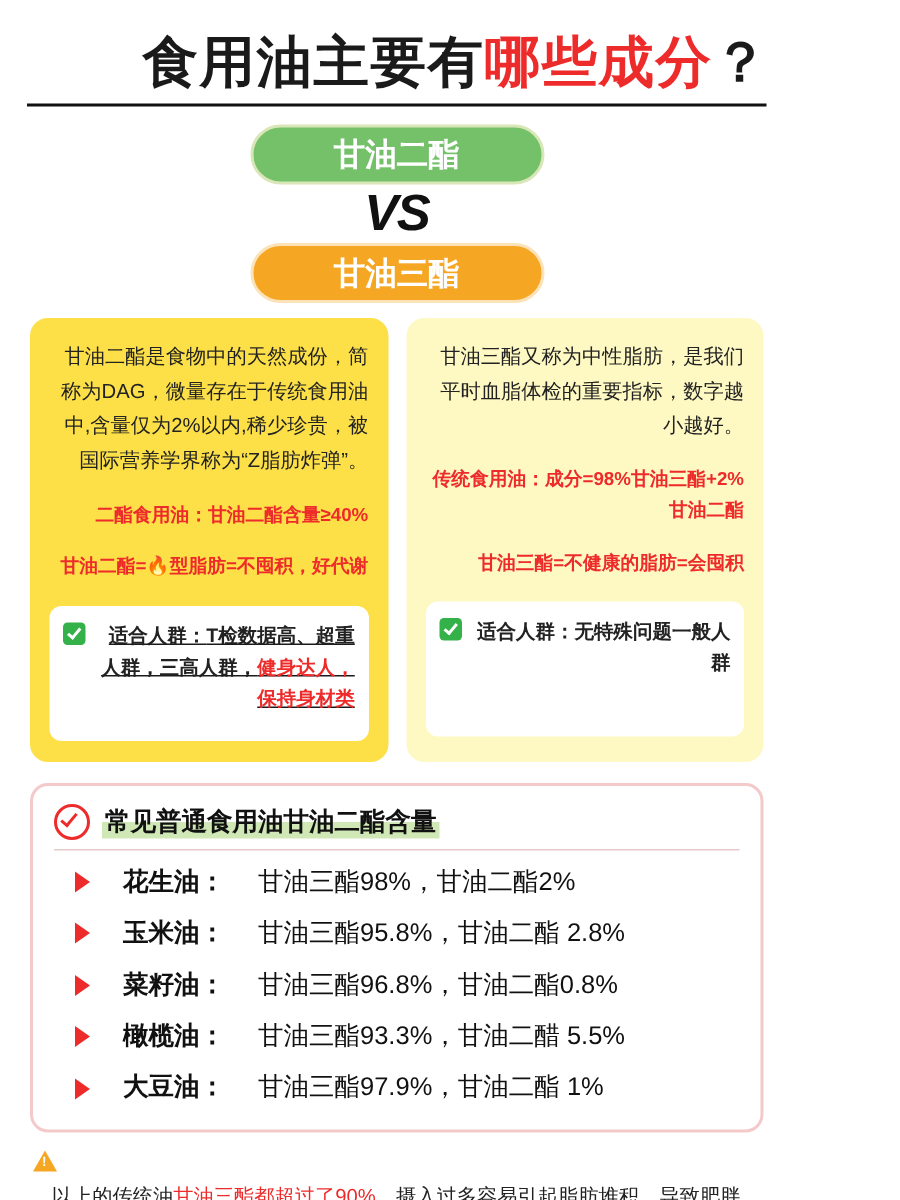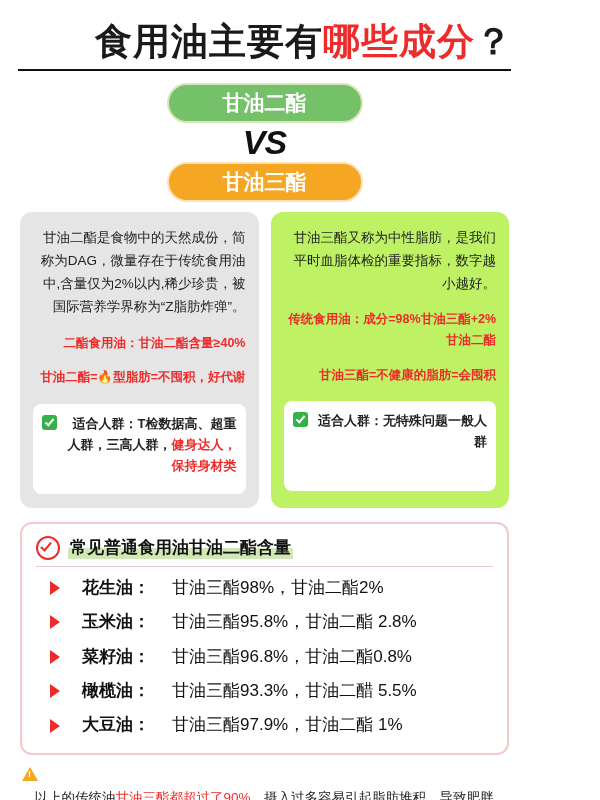"甘油二酯是食物中的天然成份，简称为DAG，微量存在于传统食用油中,含量仅为2%以" .col-left { background: #e5e5e5 -> #fde047 }
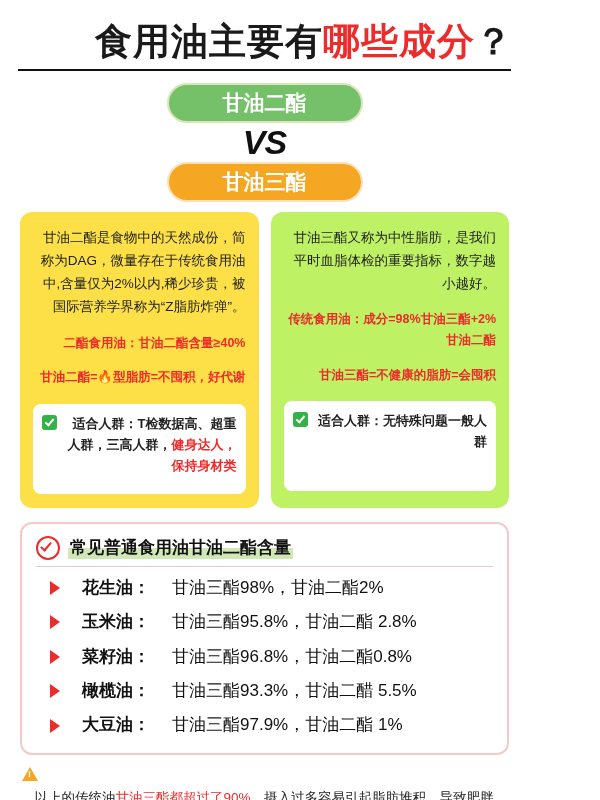"甘油三酯又称为中性脂肪，是我们平时血脂体检的重要指标，数字越小越好。" .col-right { background: #bef264 -> #fef9c3 }
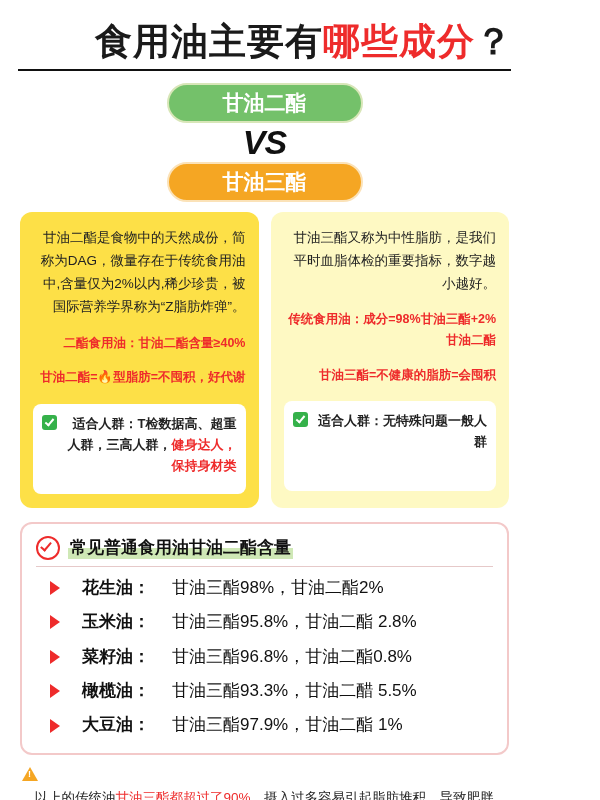"适合人群：T检数据高、超重人群，三高人群，健身达人，保持身材类" .col-left .white-box { text-decoration: none -> underline }
